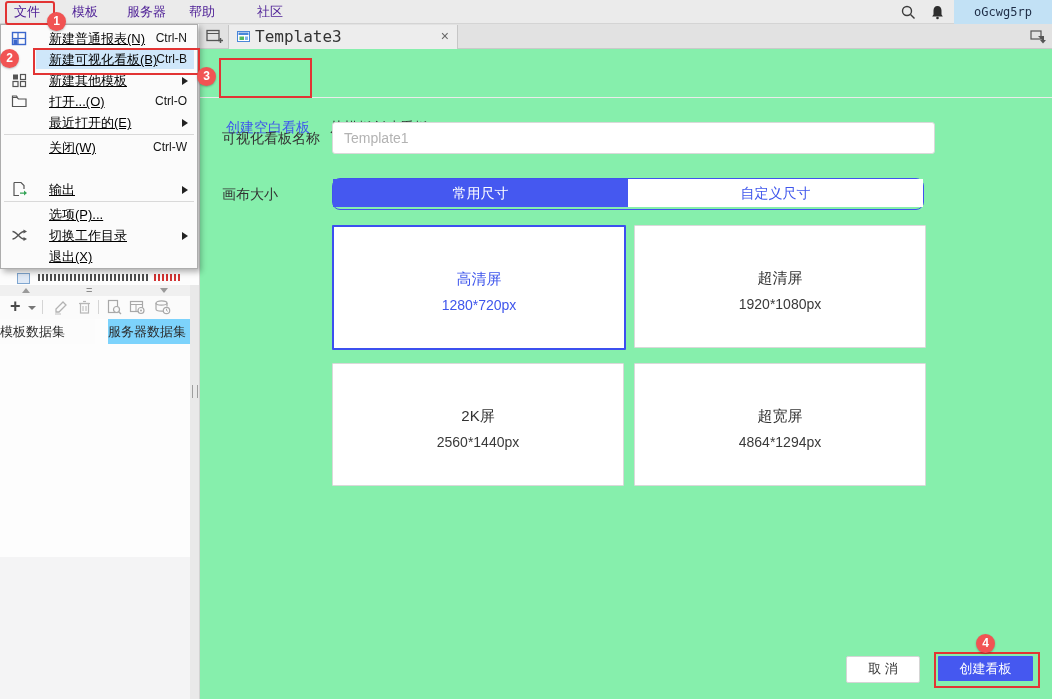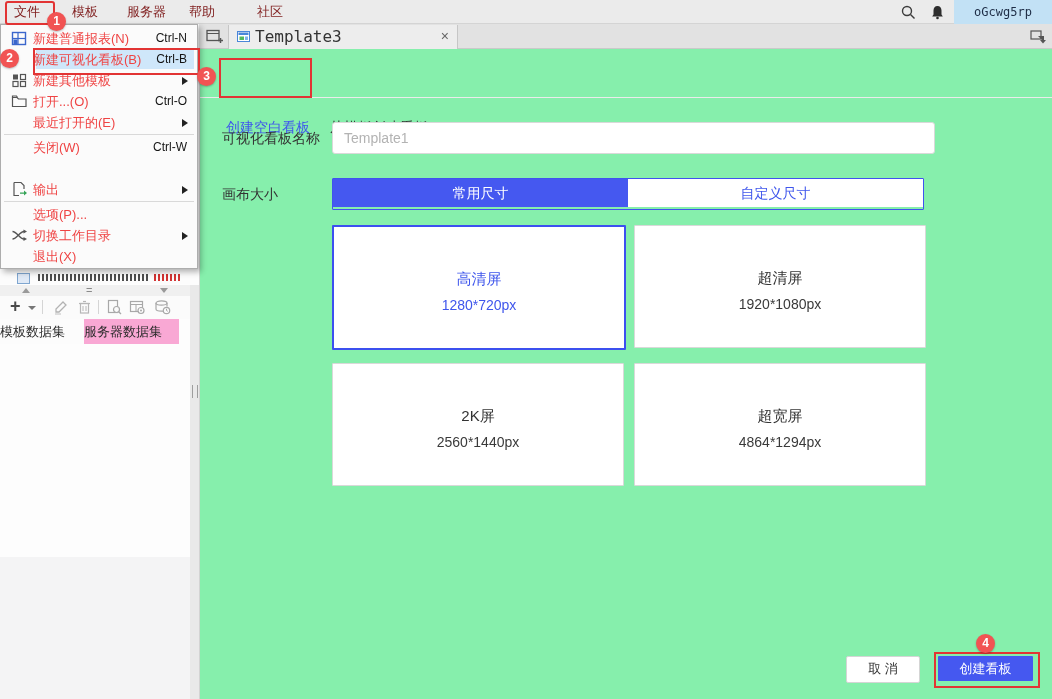"文件" .menu-item { color: #7f1d1d -> #4c1d95 }
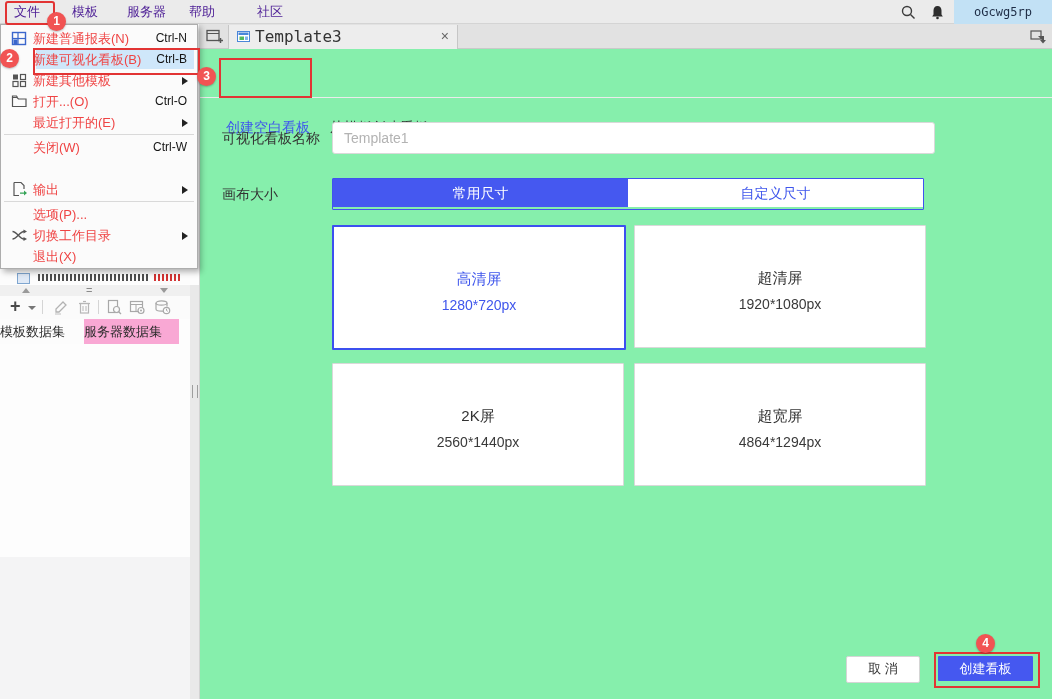"新建普通报表(N)" .mrow .lbl { color: #ef4444 -> #000000; left: 32px -> 48px; text-decoration: none -> underline }
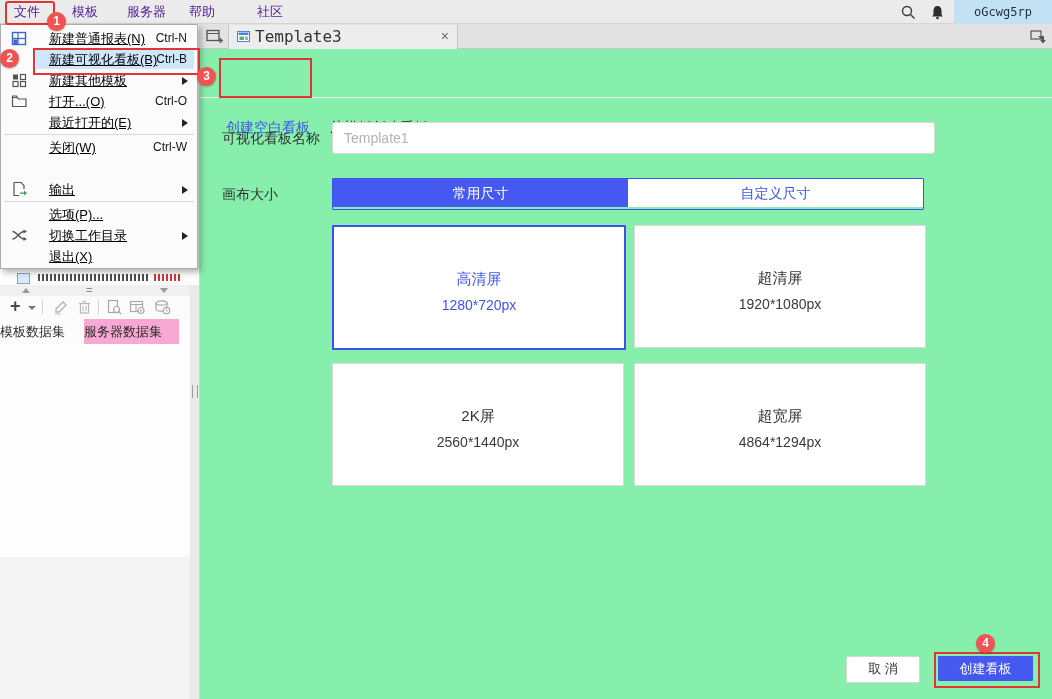"常用尺寸" #seg { border-radius: 1px -> 8px }
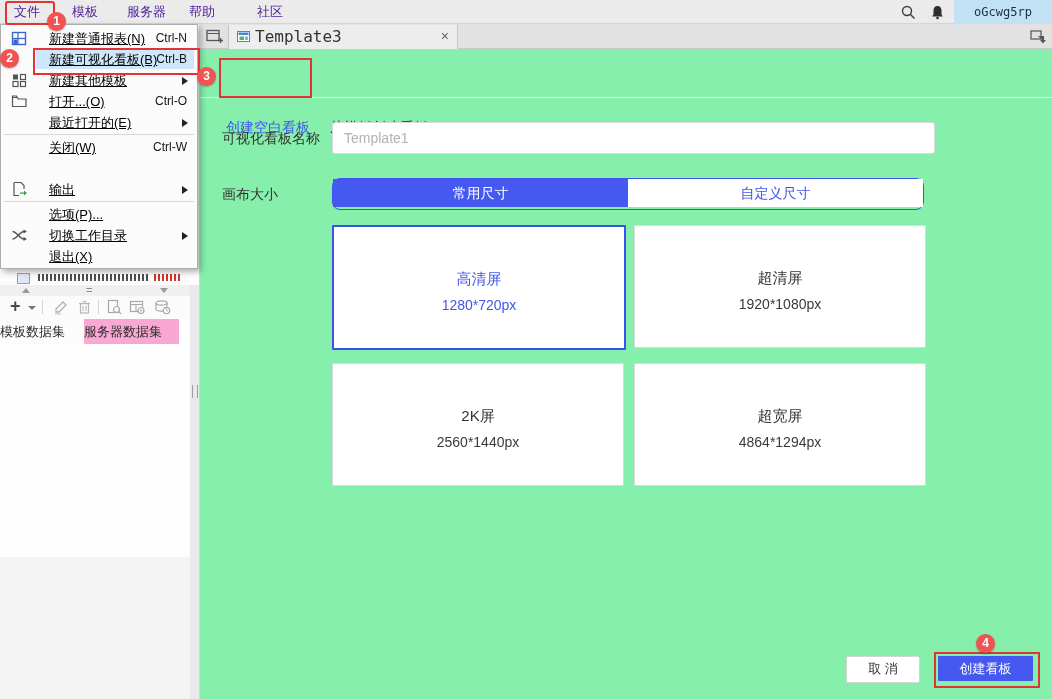"服务器数据集" div.ds-tab { background: #f9a8d4 -> #7dd3fc; left: 84px -> 108px }
